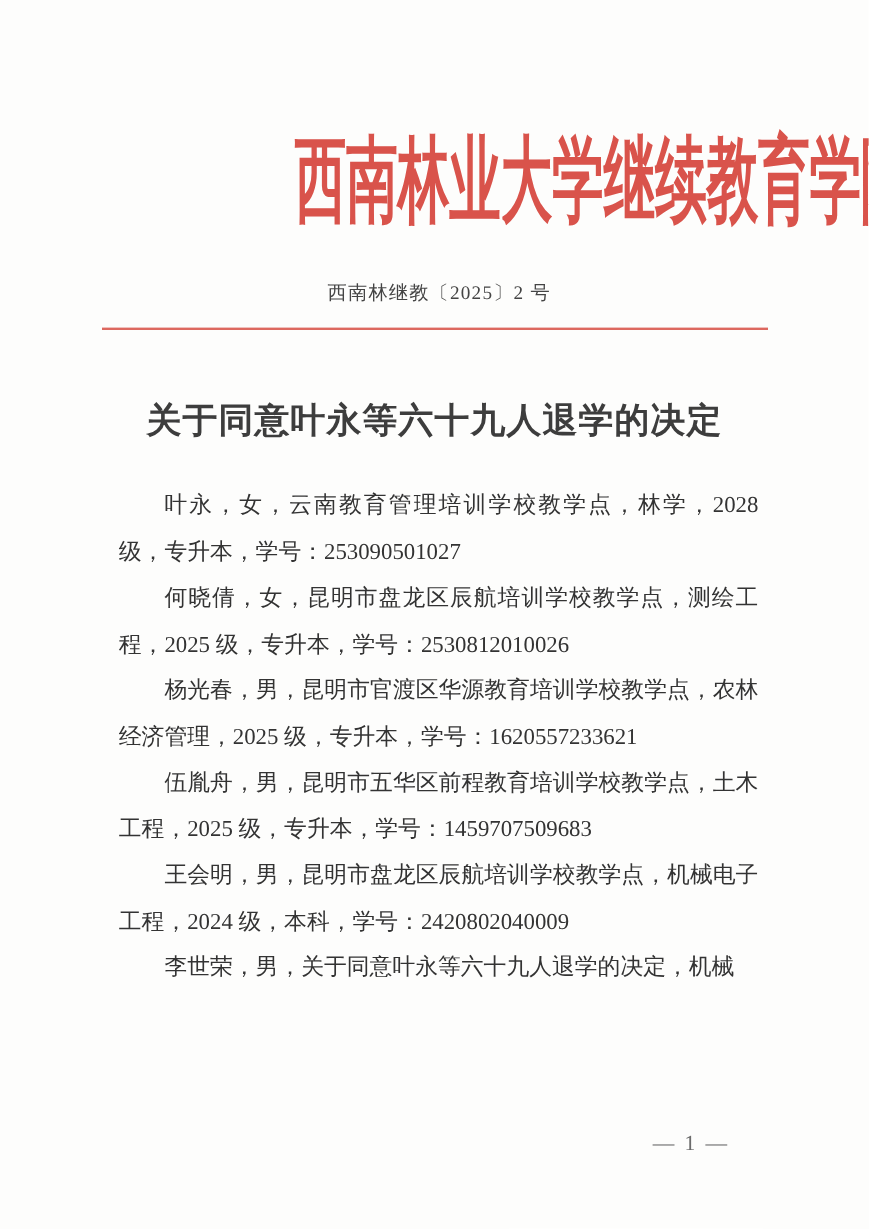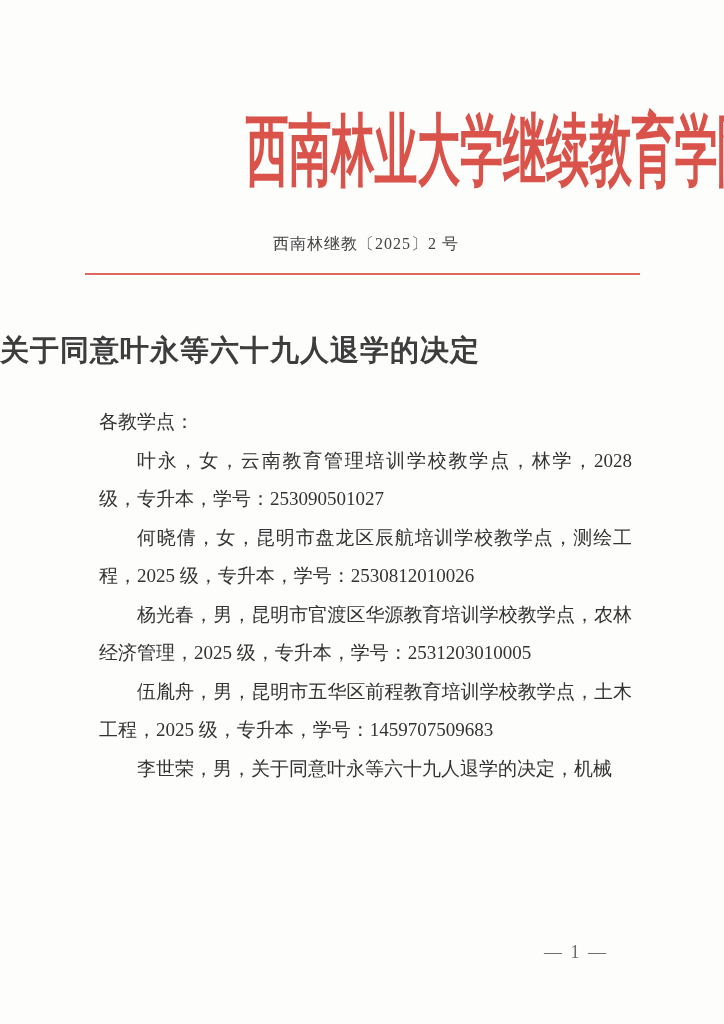"关于同意叶永等六十九人退学的决定" .doc-title { text-align: none -> center }
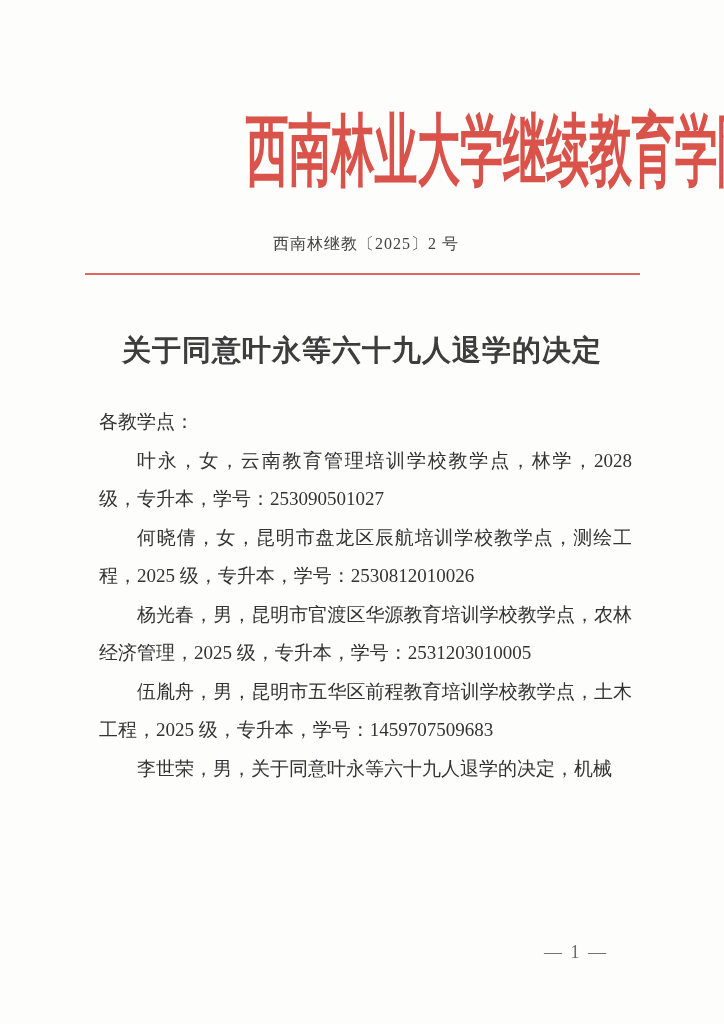"各教学点：" p.salutation { html: <p>各教学点：</p> -> none }
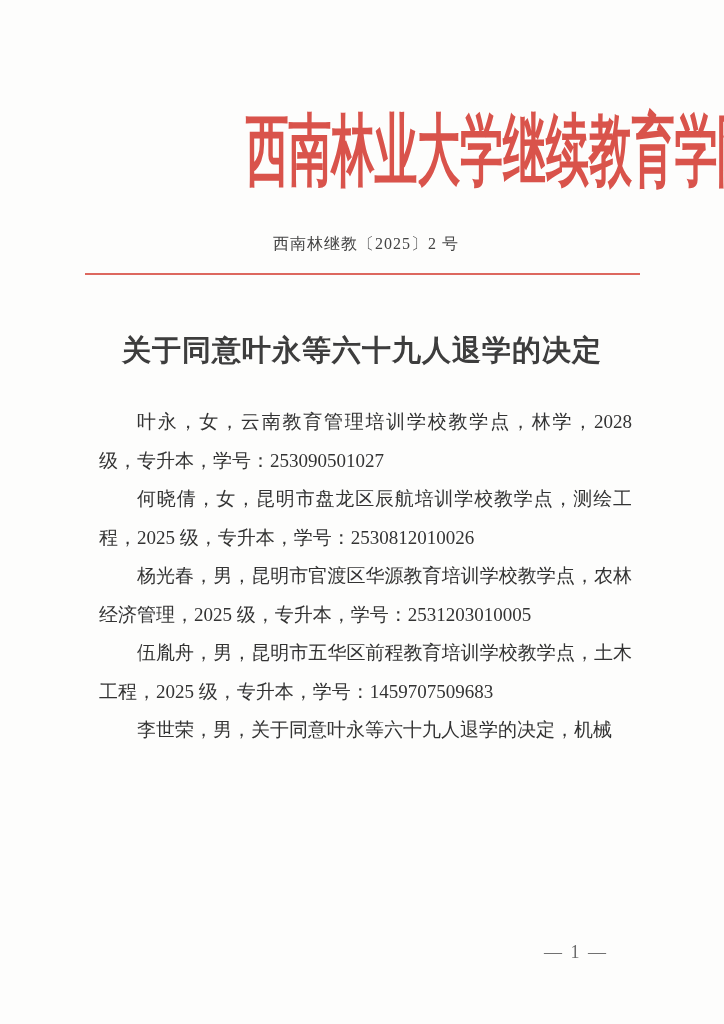"杨光春，男，昆明市官渡区华源教育培训学校教学点，农林经济管理，2025" p.para { text: 2531203010005 -> 1620557233621 }
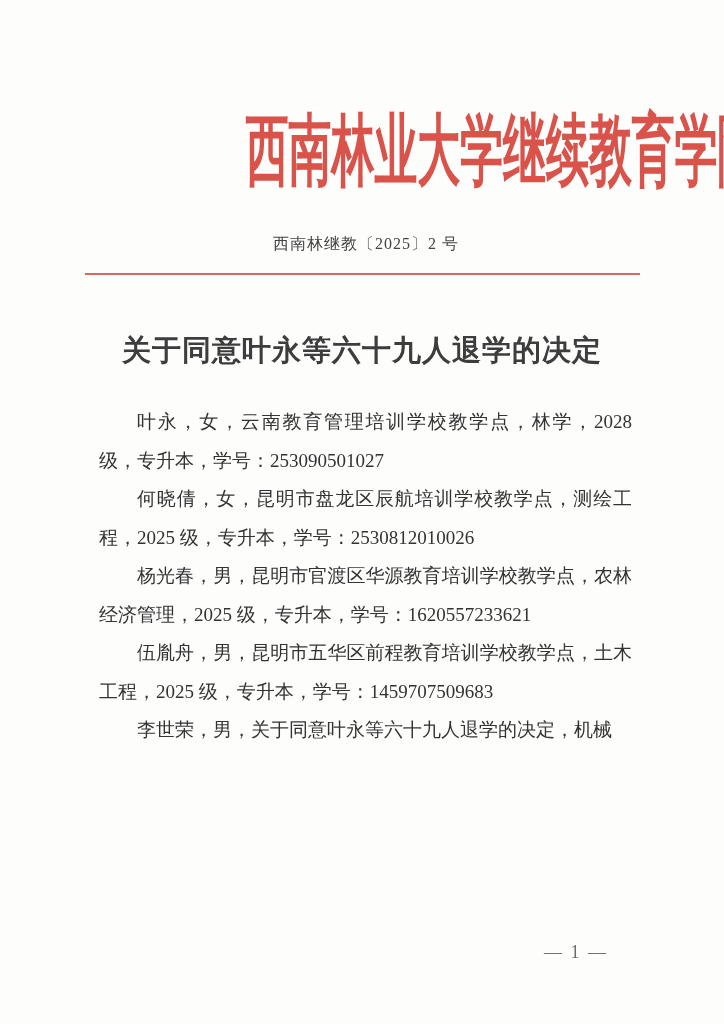"王会明，男，昆明市盘龙区辰航培训学校教学点，机械电子工程，2024" p.para { html: none -> <p>王会明，男，昆明市盘龙区辰航培训学校教学点，机械电子工程，2024 级，本科，学号：2420802040009</p> }
